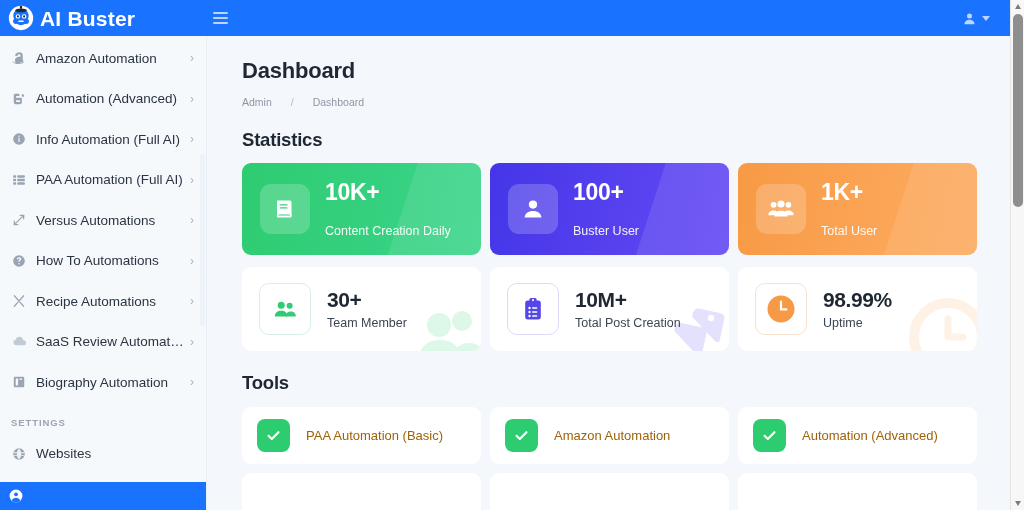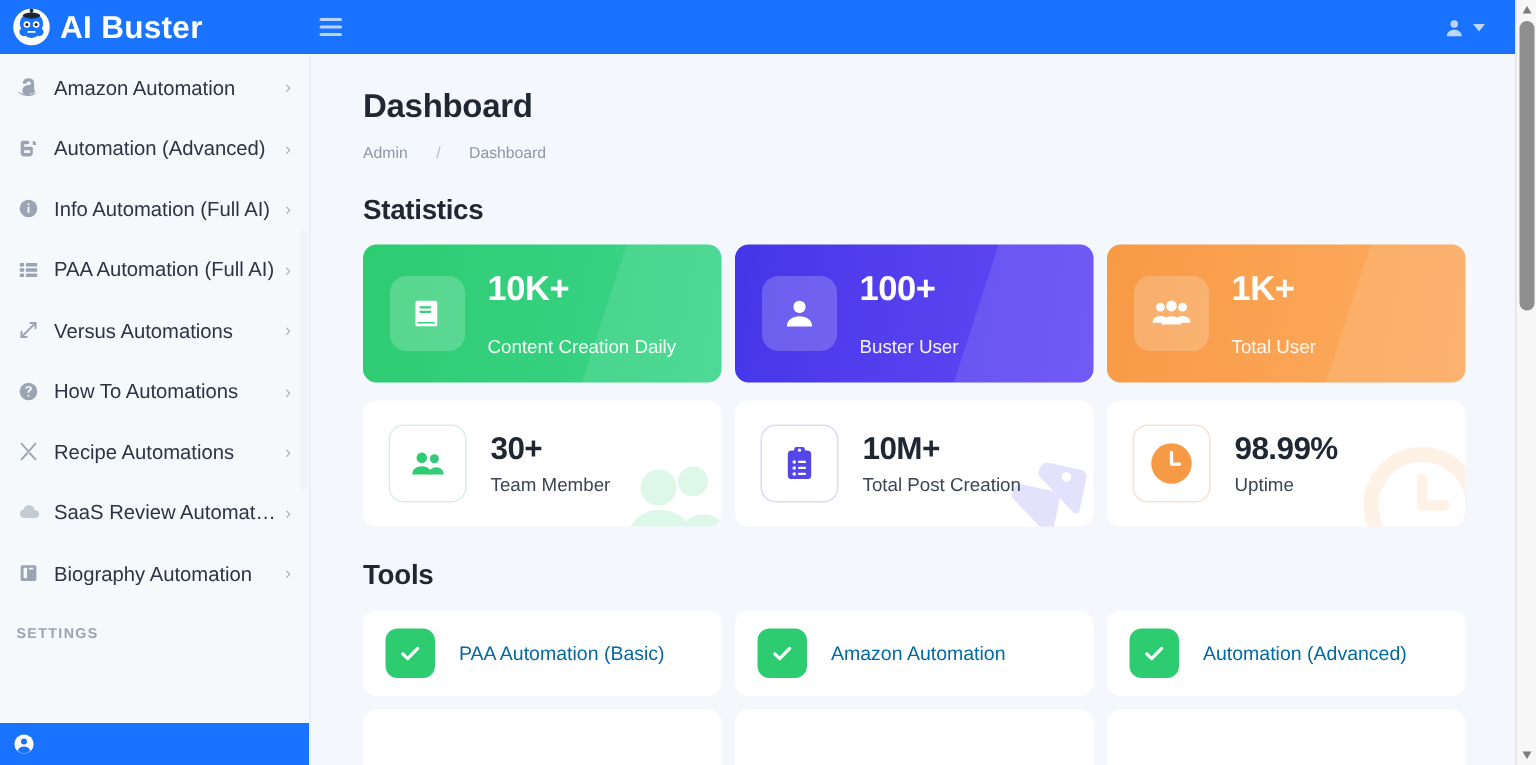"PAA Automation (Basic)" .tool-label { color: #0369a1 -> #a16207 }
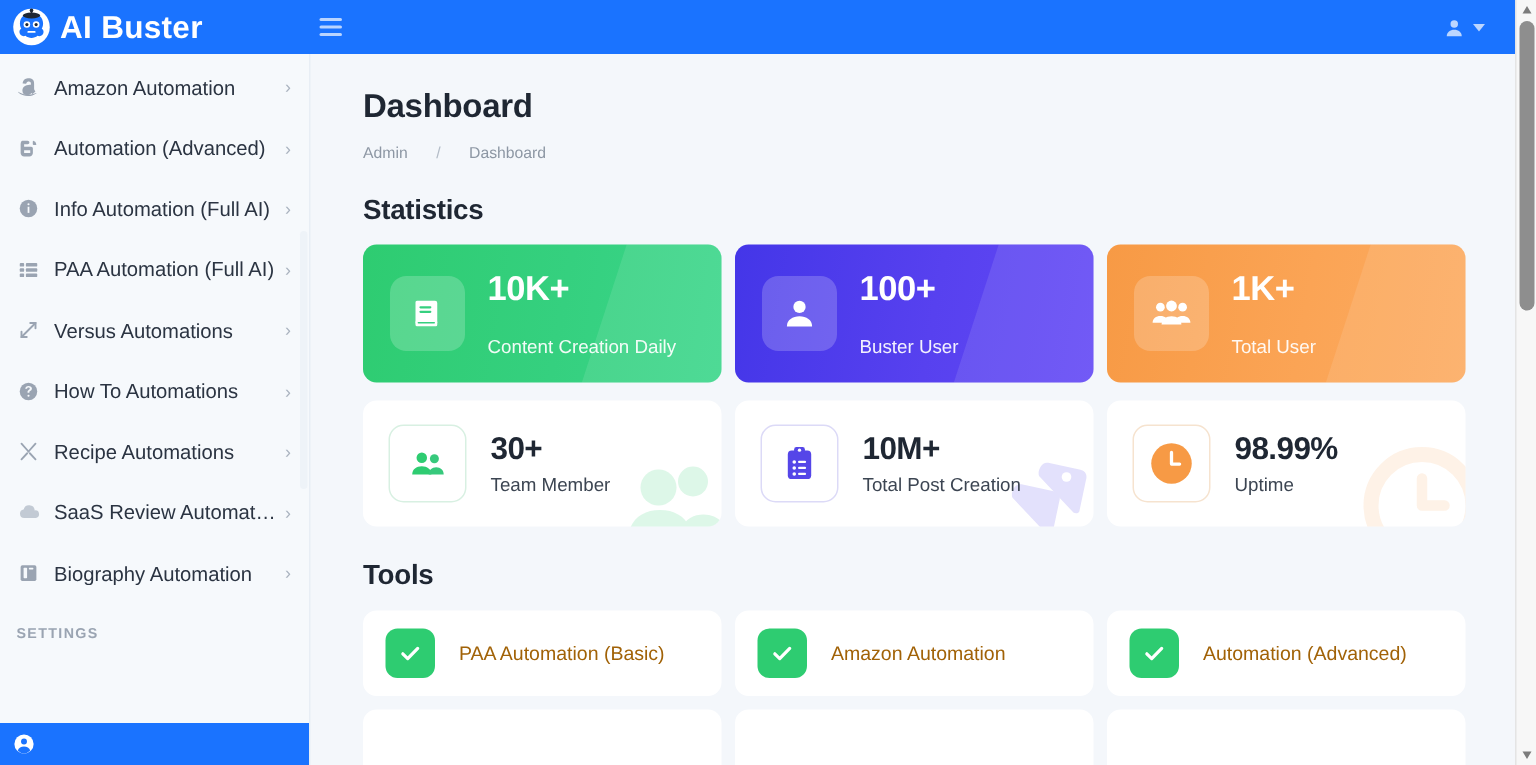"Websites" div.nav-item { html: none -> <div> <span> <svg> <circle></circle> <path></path> <path></path> </svg> </span> <span>Websites</span> </div> }
